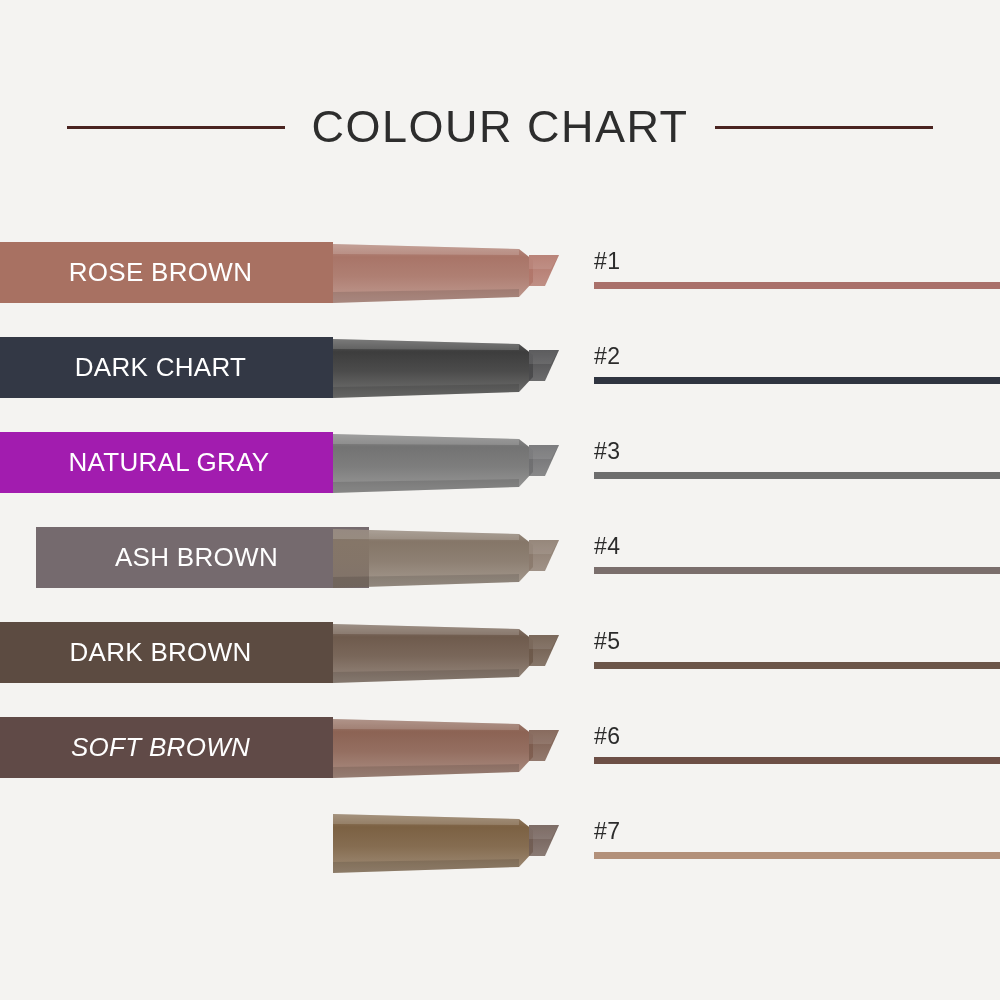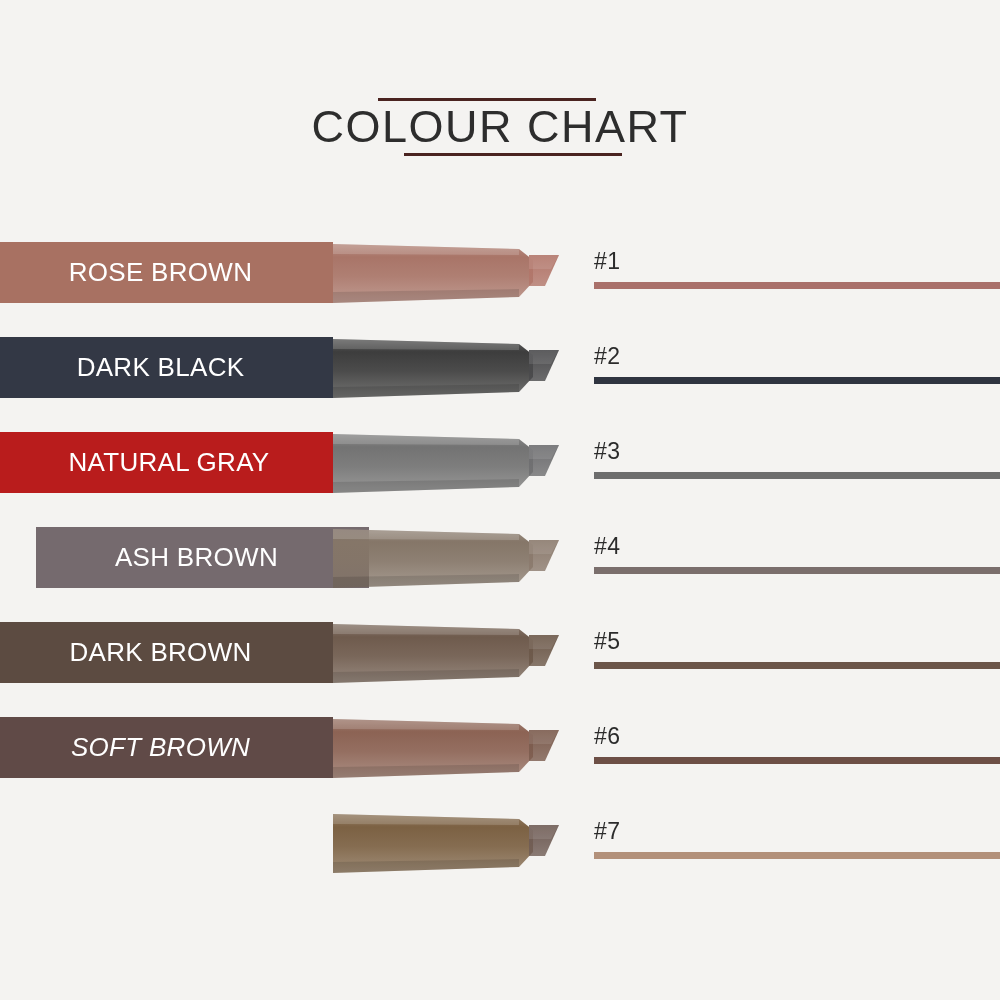"COLOUR CHART" #title-block { flex-direction: column -> none }
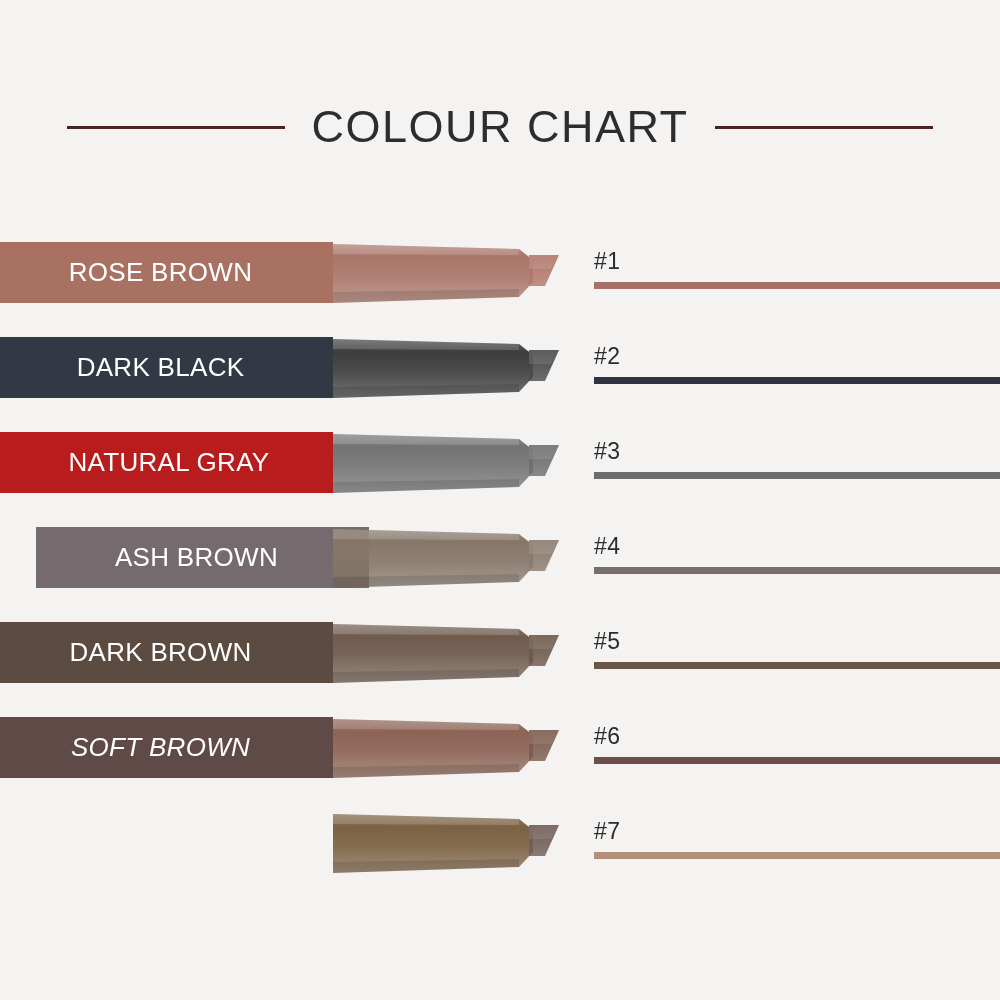"DARK BLACK" span.name-label { text: BLACK -> CHART }
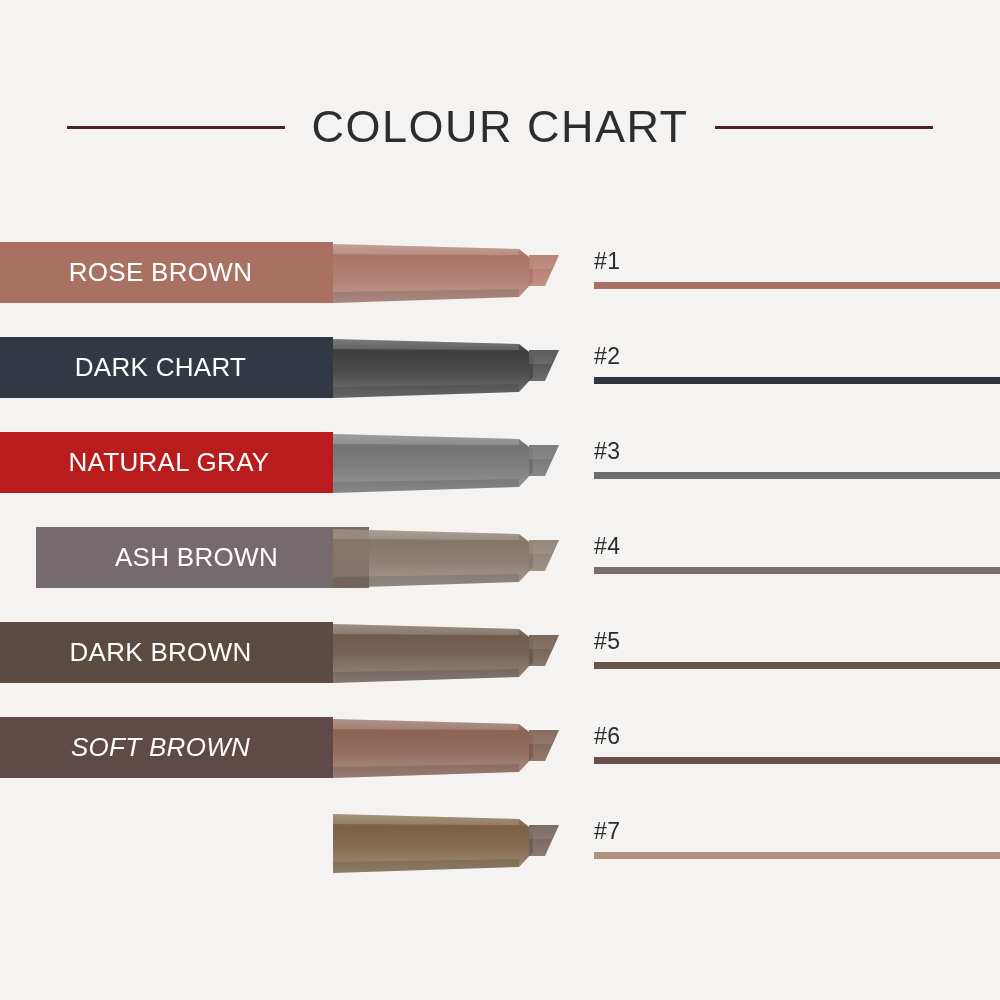"NATURAL GRAY" div.name-bar { background: #b91c1c -> #a21caf }
